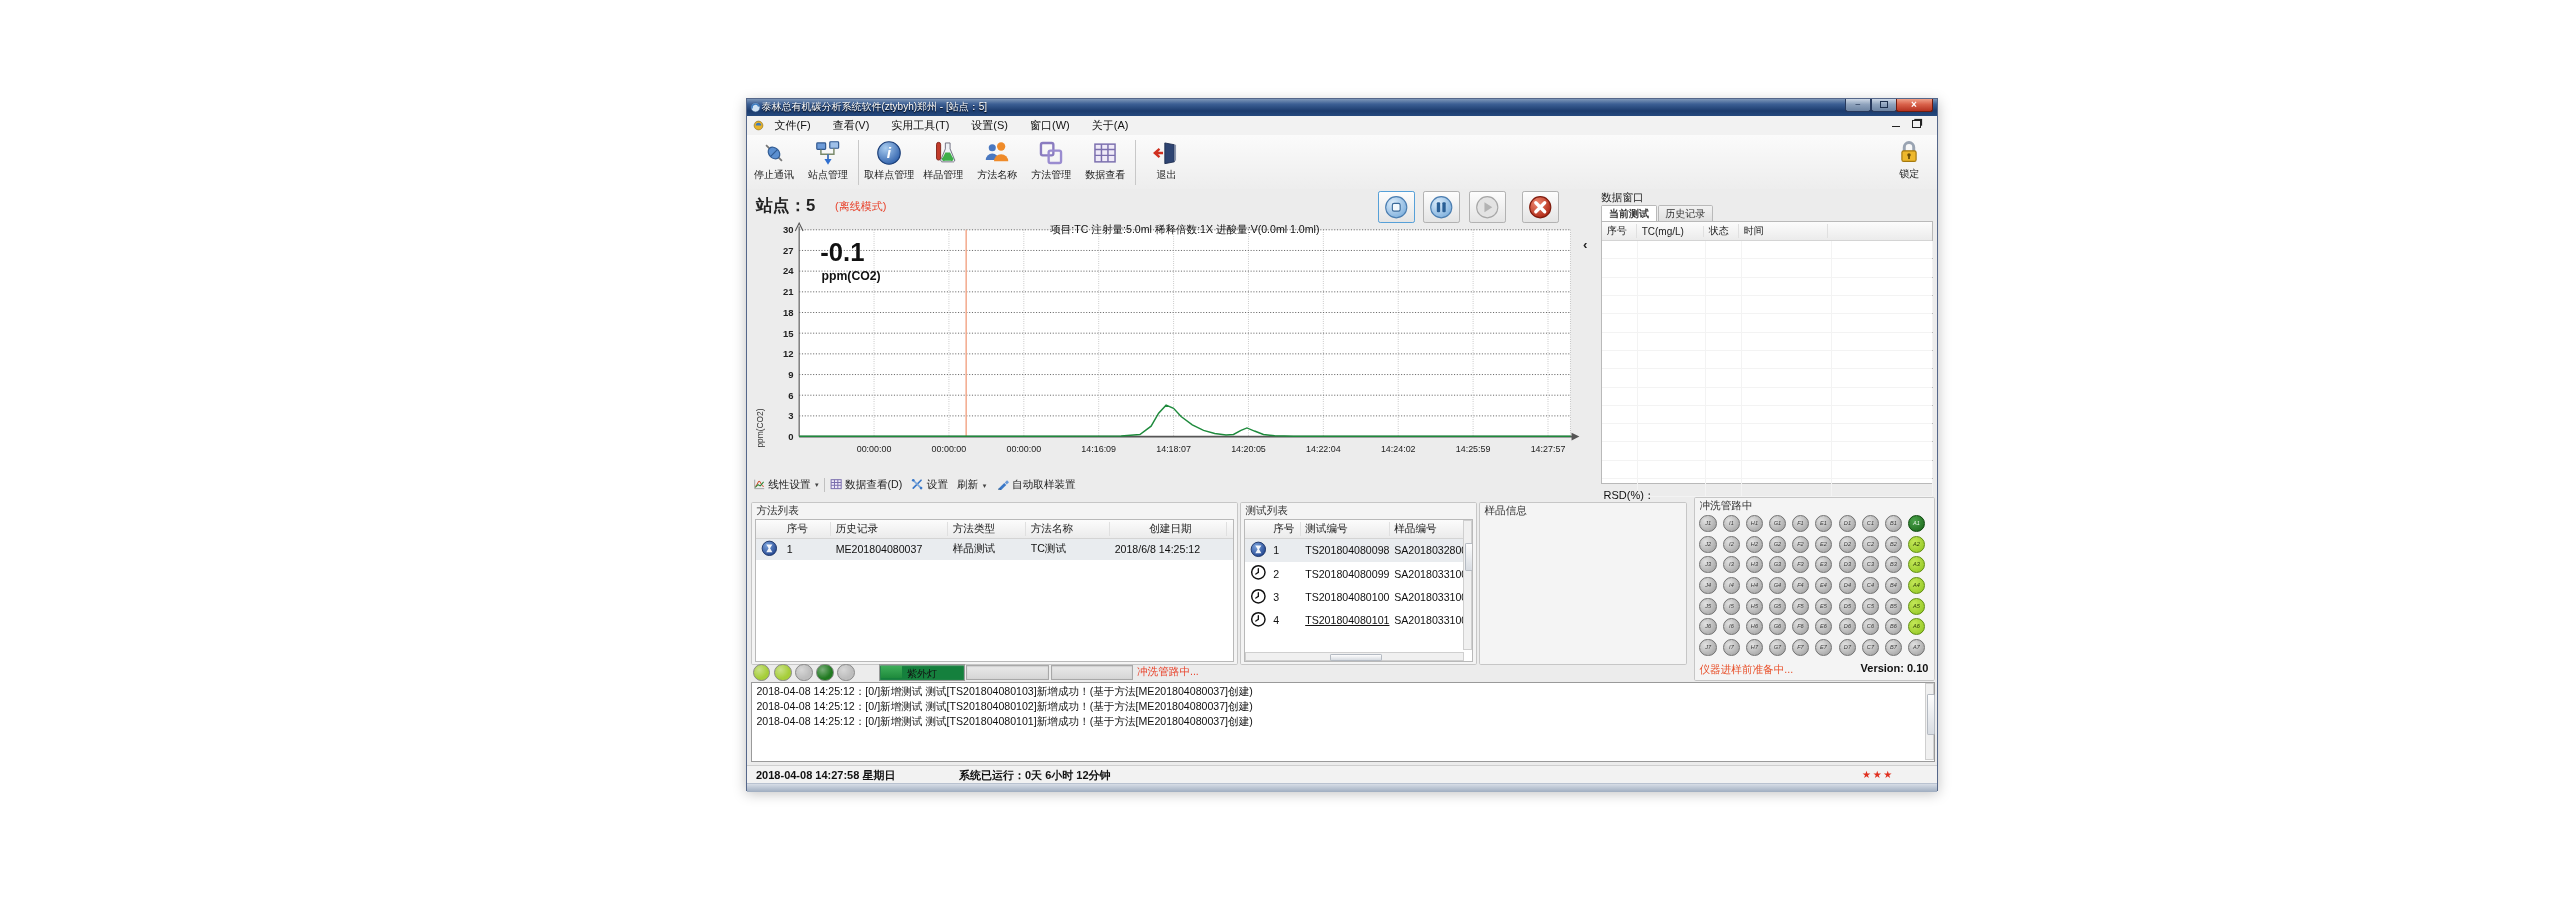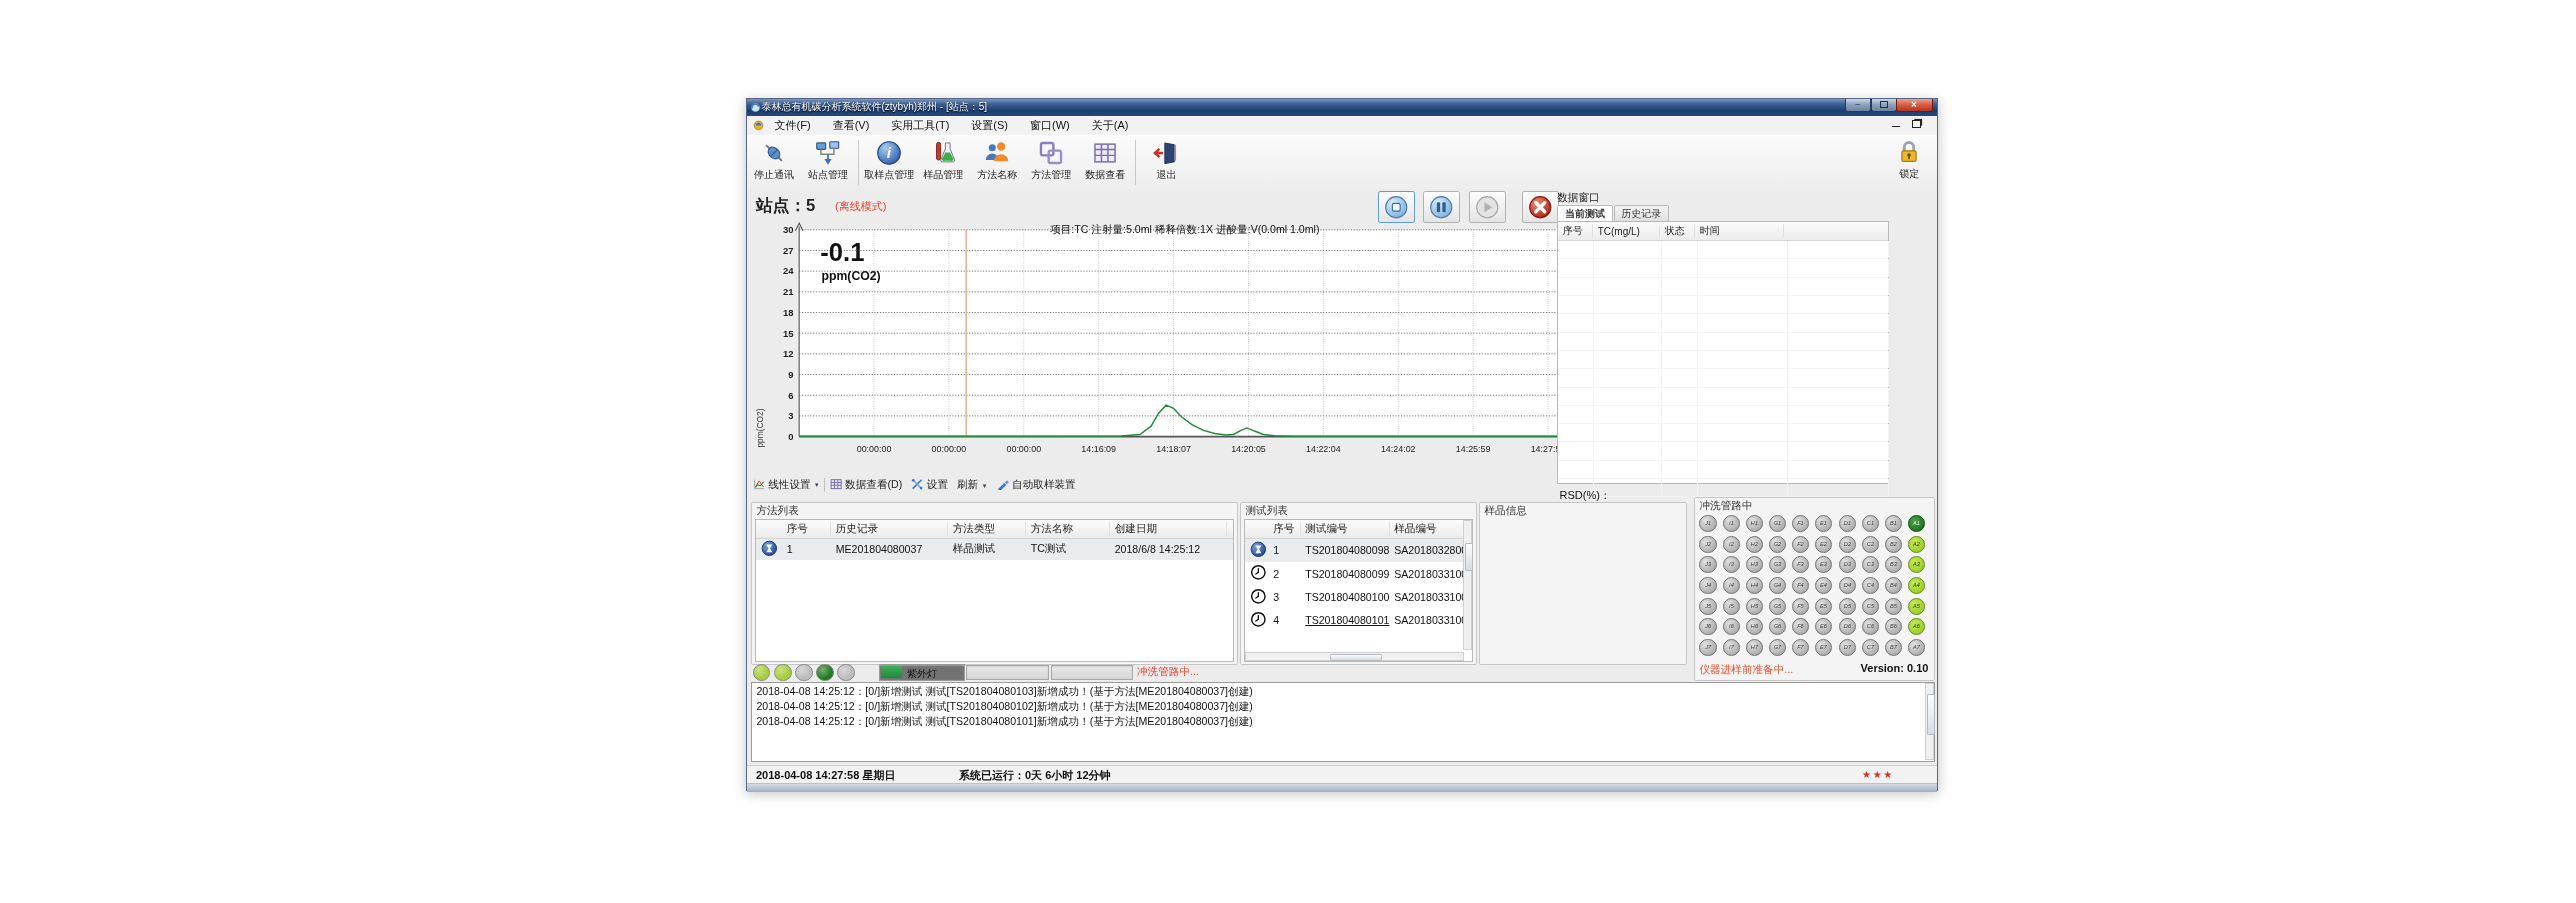"数据窗口" div.abs { left: 808px -> 852px }
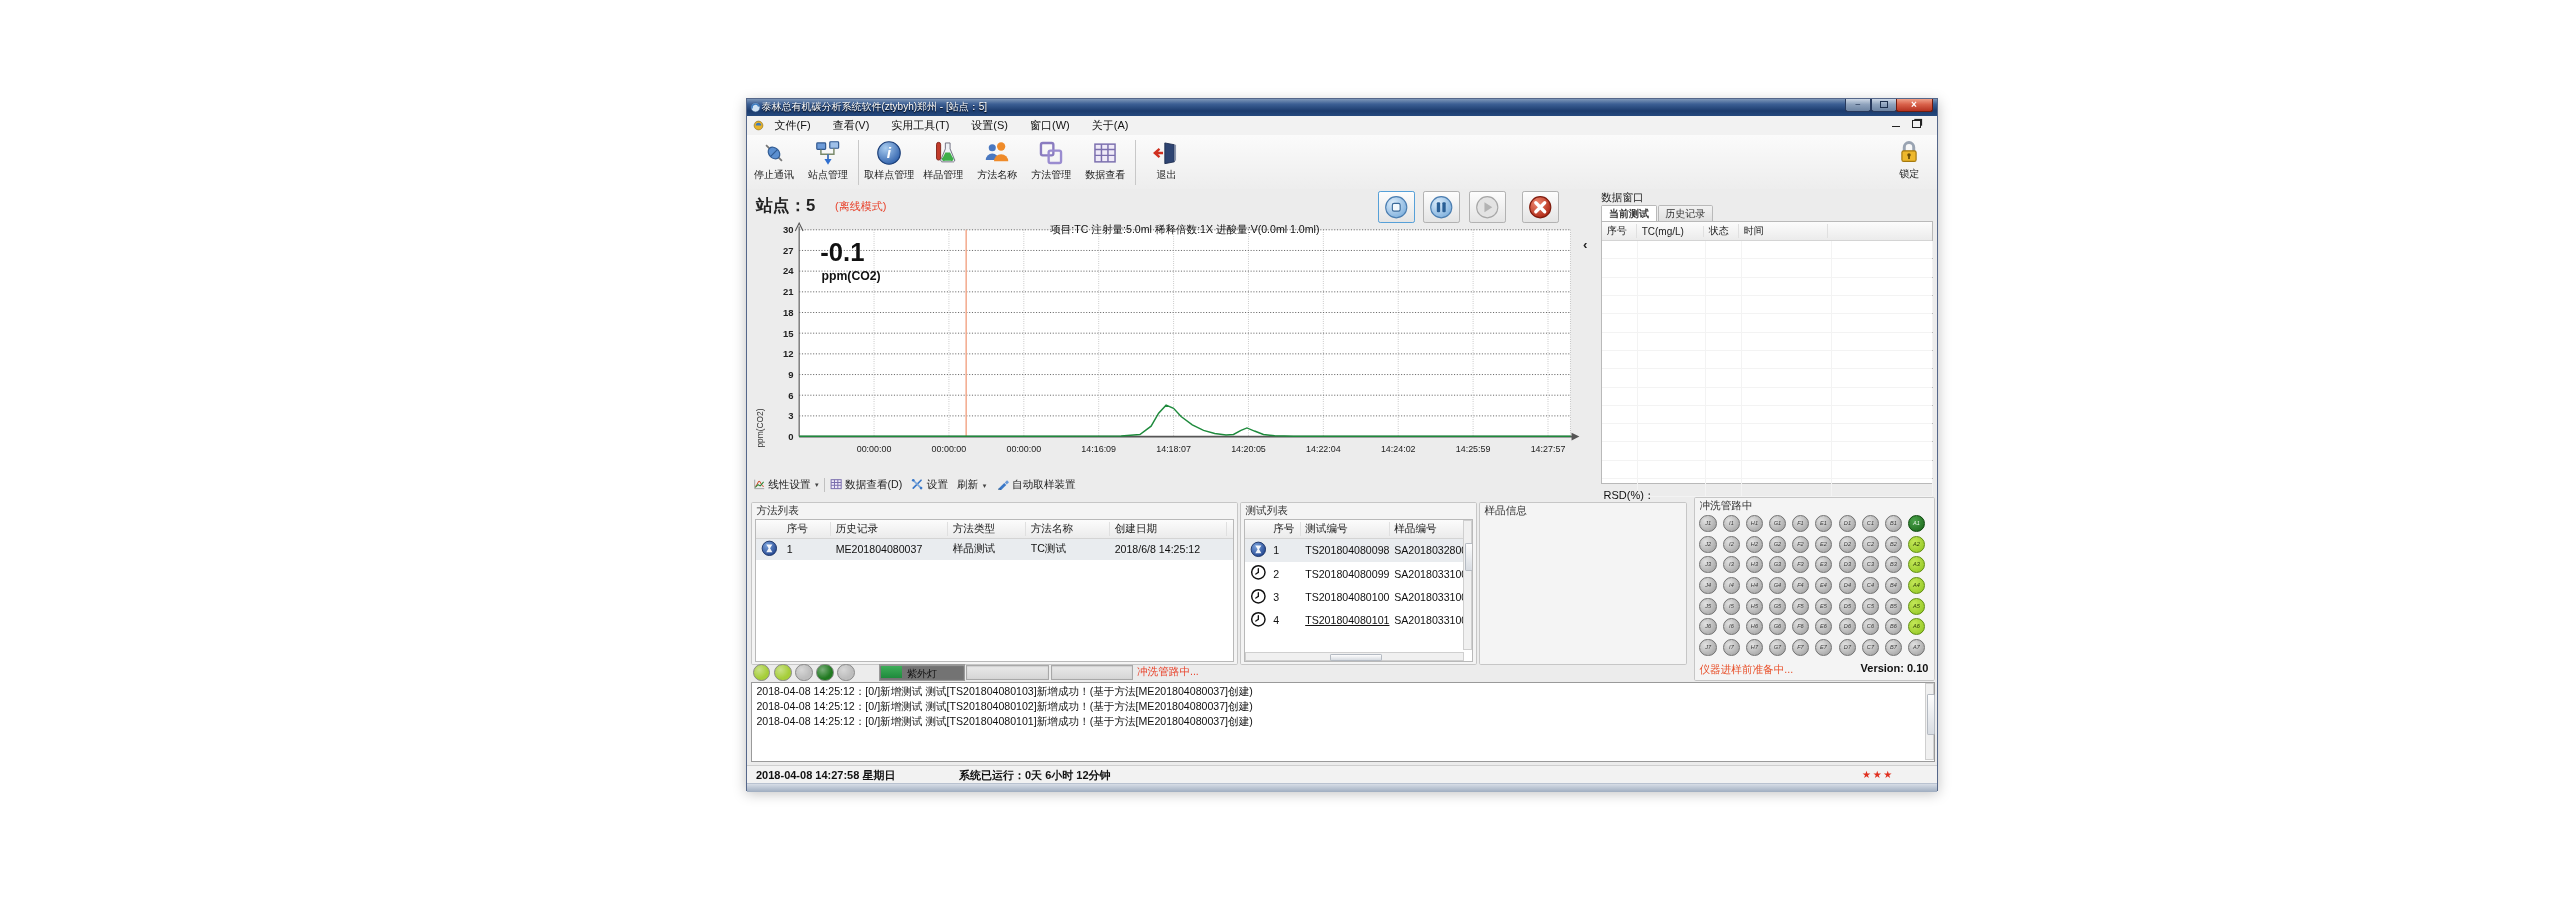"创建日期" div { text-align: none -> center }
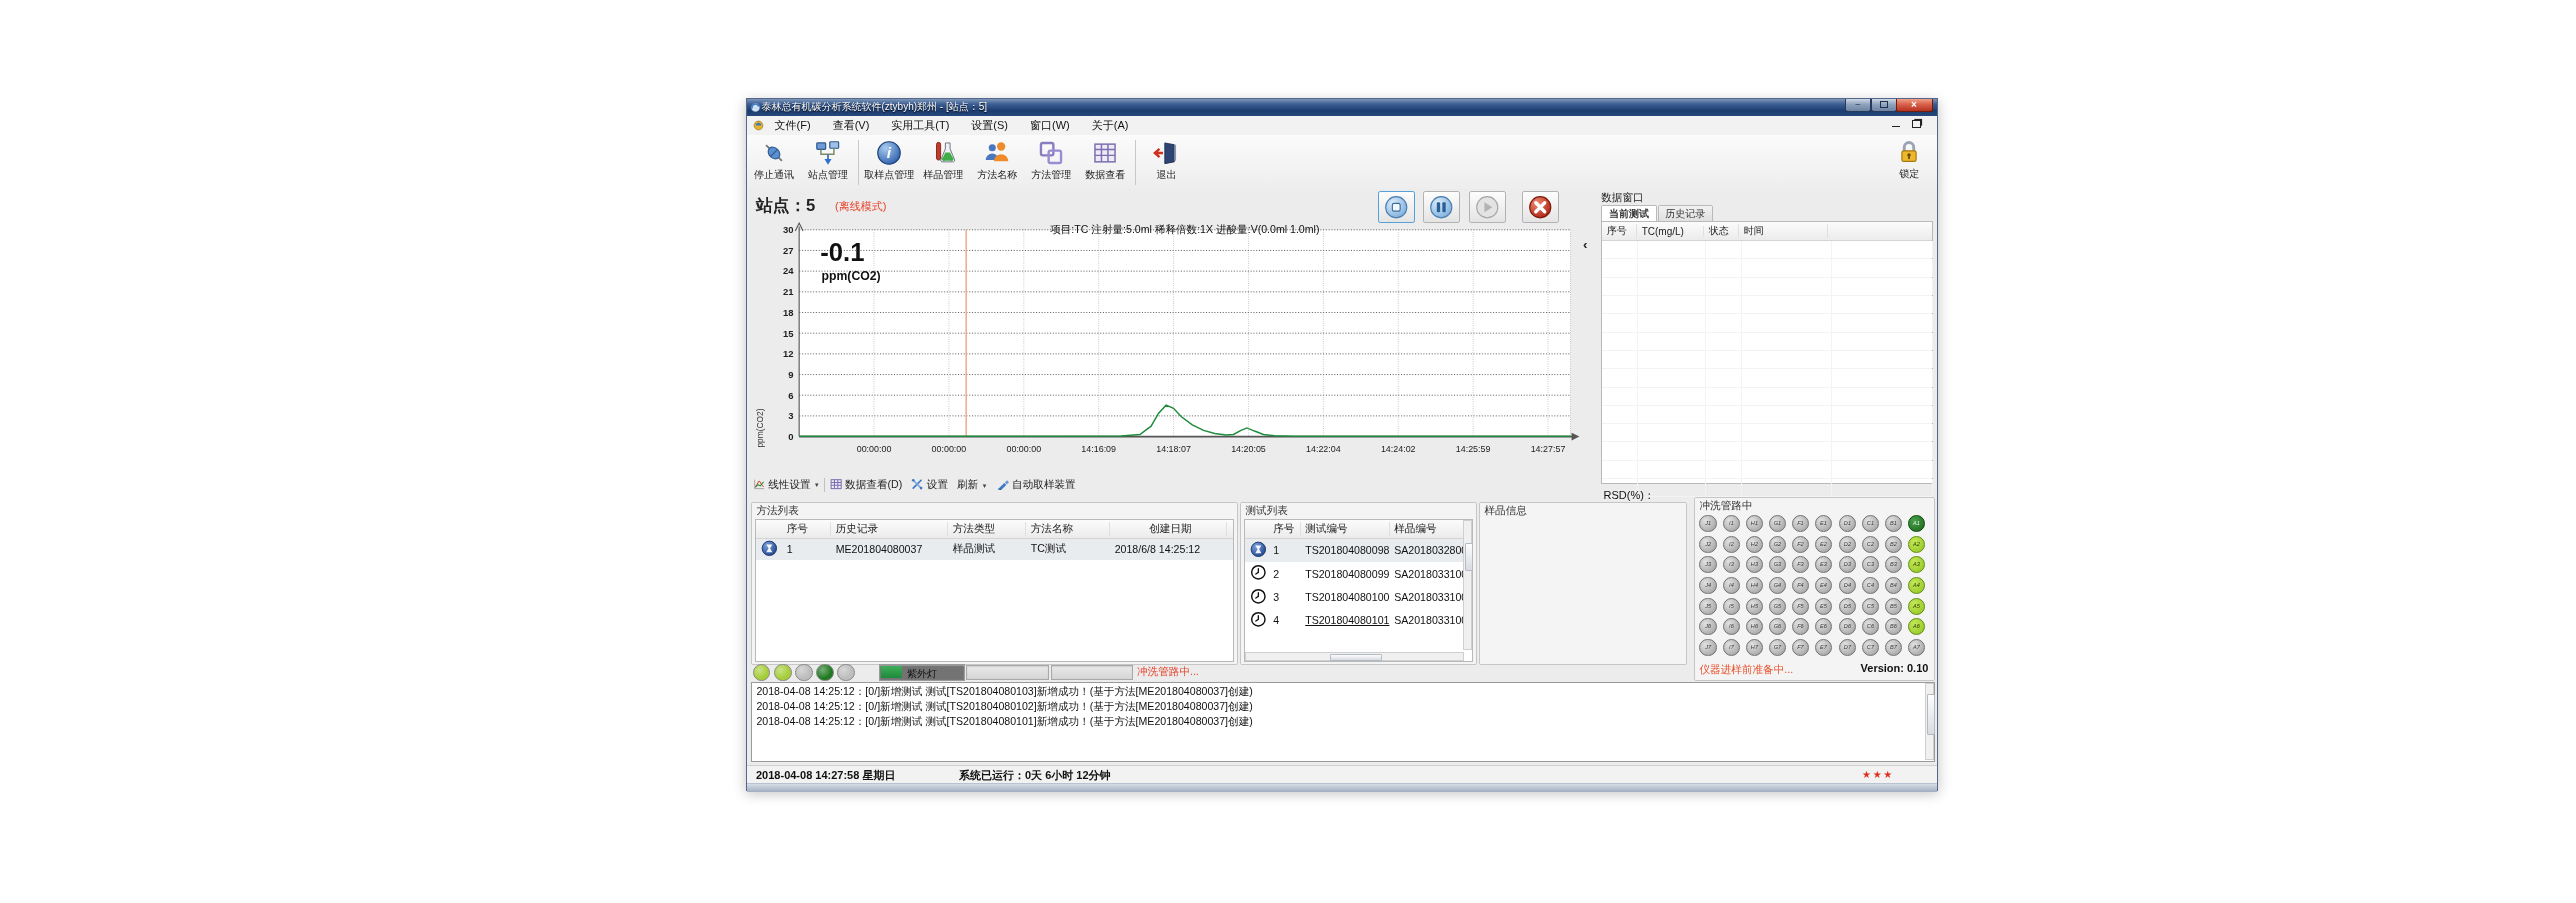"紫外灯" .uvbox { background: #737373 -> #15803d }
